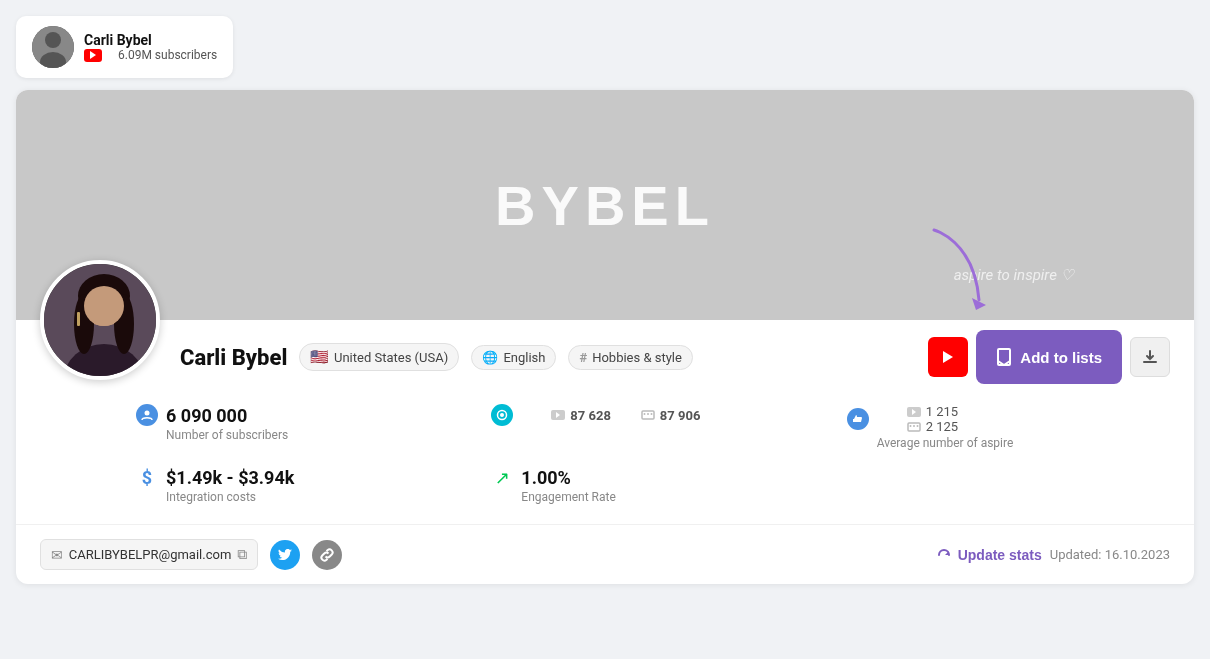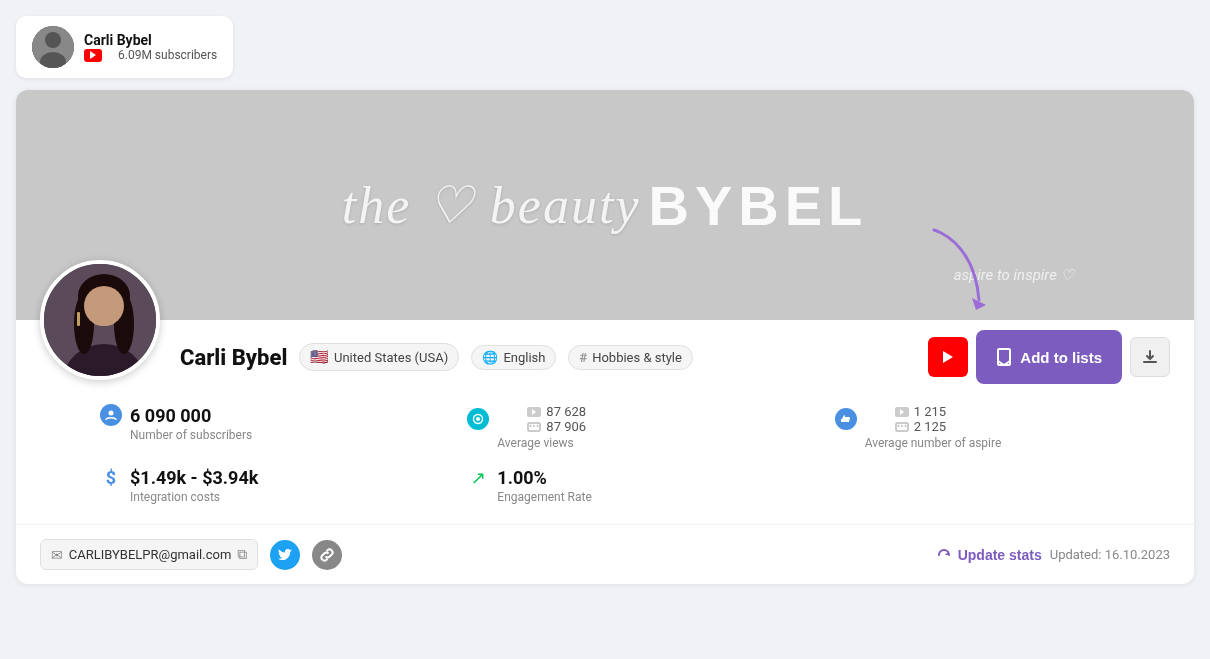"the ♡ beauty" span.banner-text { html: <span>the ♡ beauty</span> -> none }
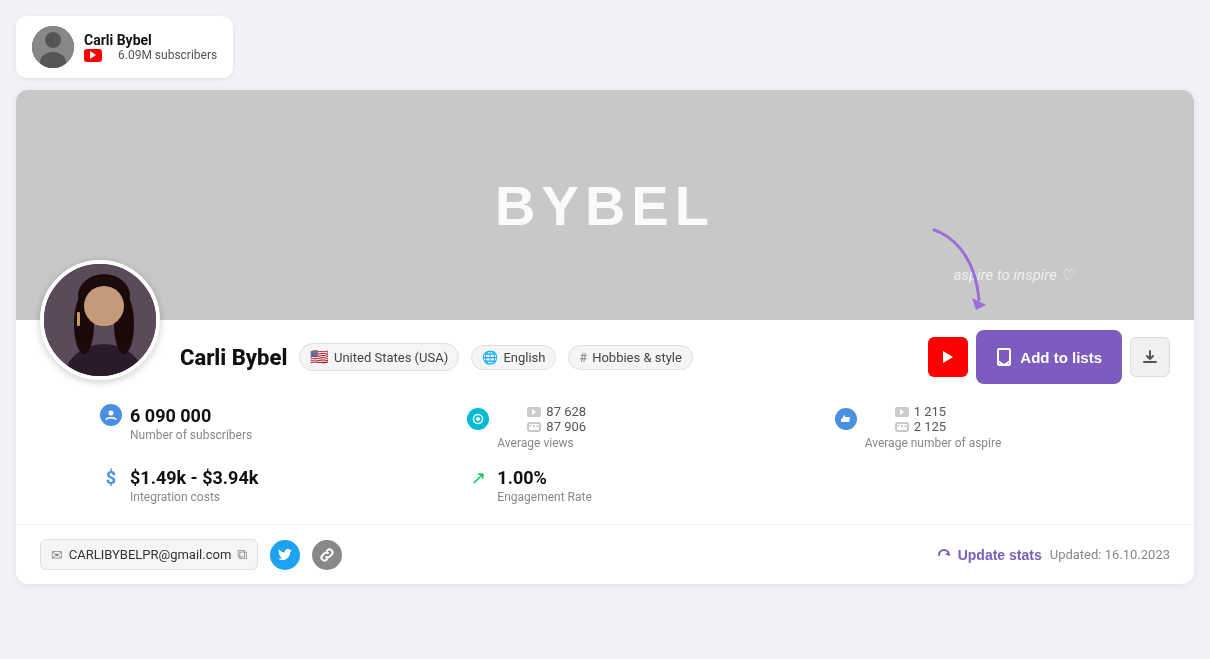"6 090 000" .stats-section { padding: 20px 24px 20px 84px -> 20px 24px 20px 120px }
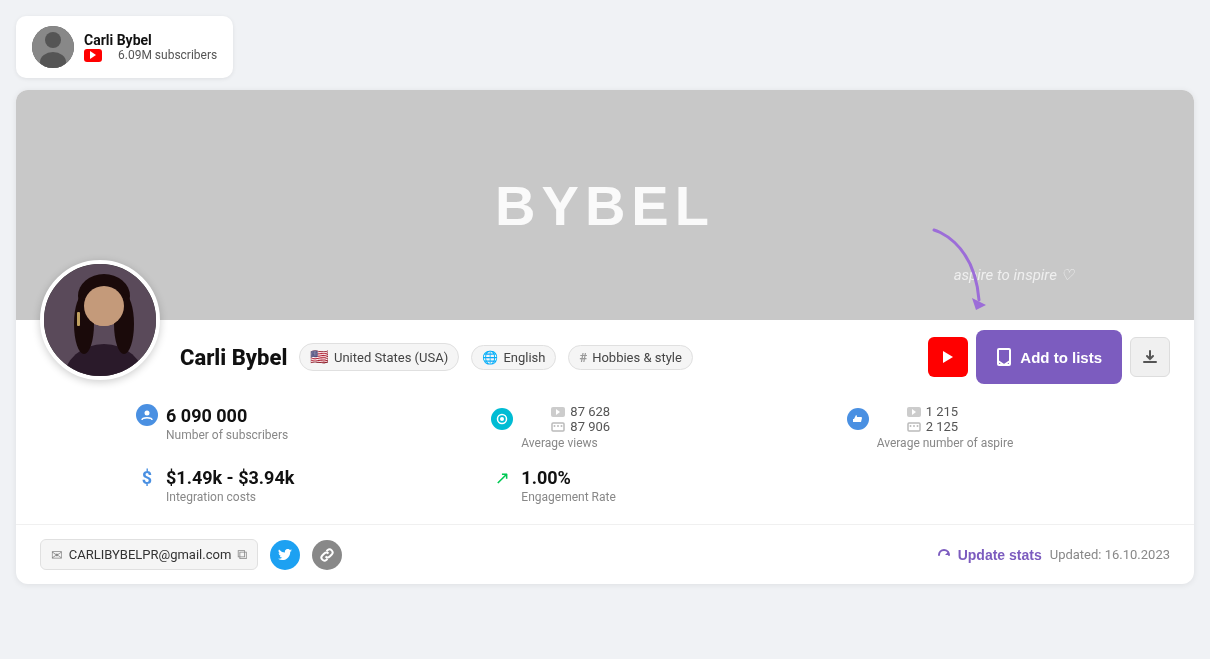"87 628" div { flex-direction: column -> row; font-weight: none -> bold }
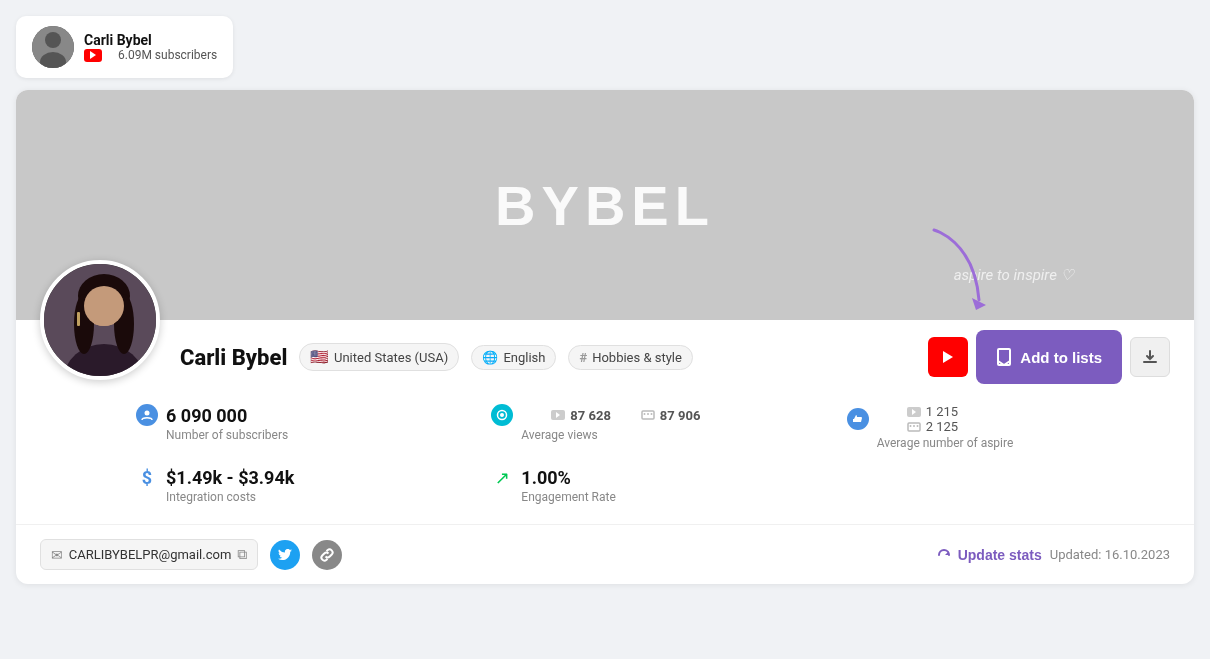"Average views" div.stat-label { html: <div>Average views</div> -> none }
